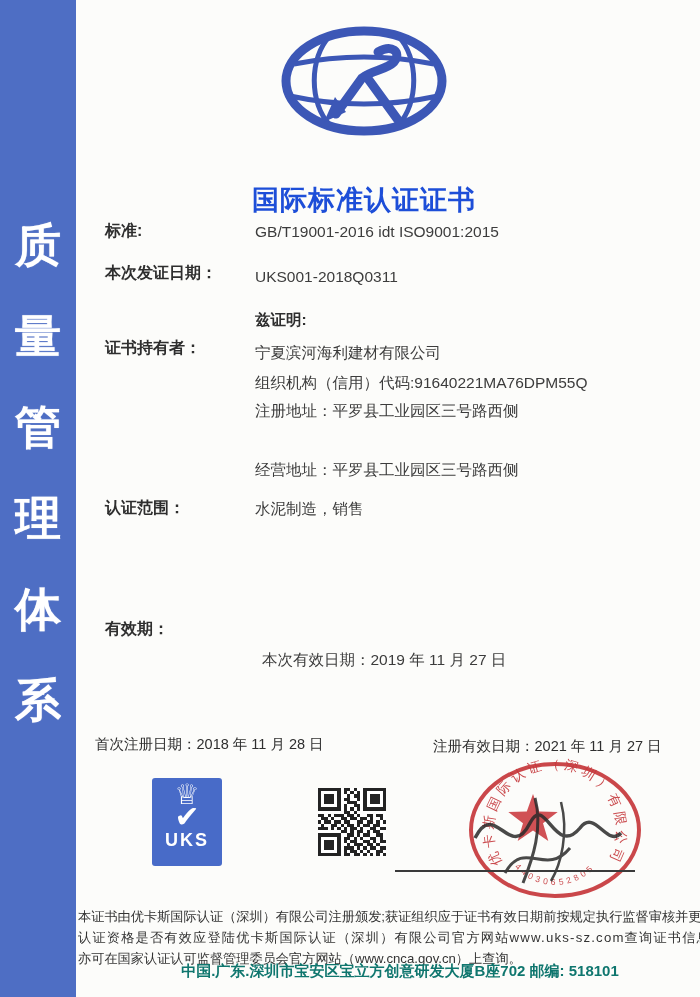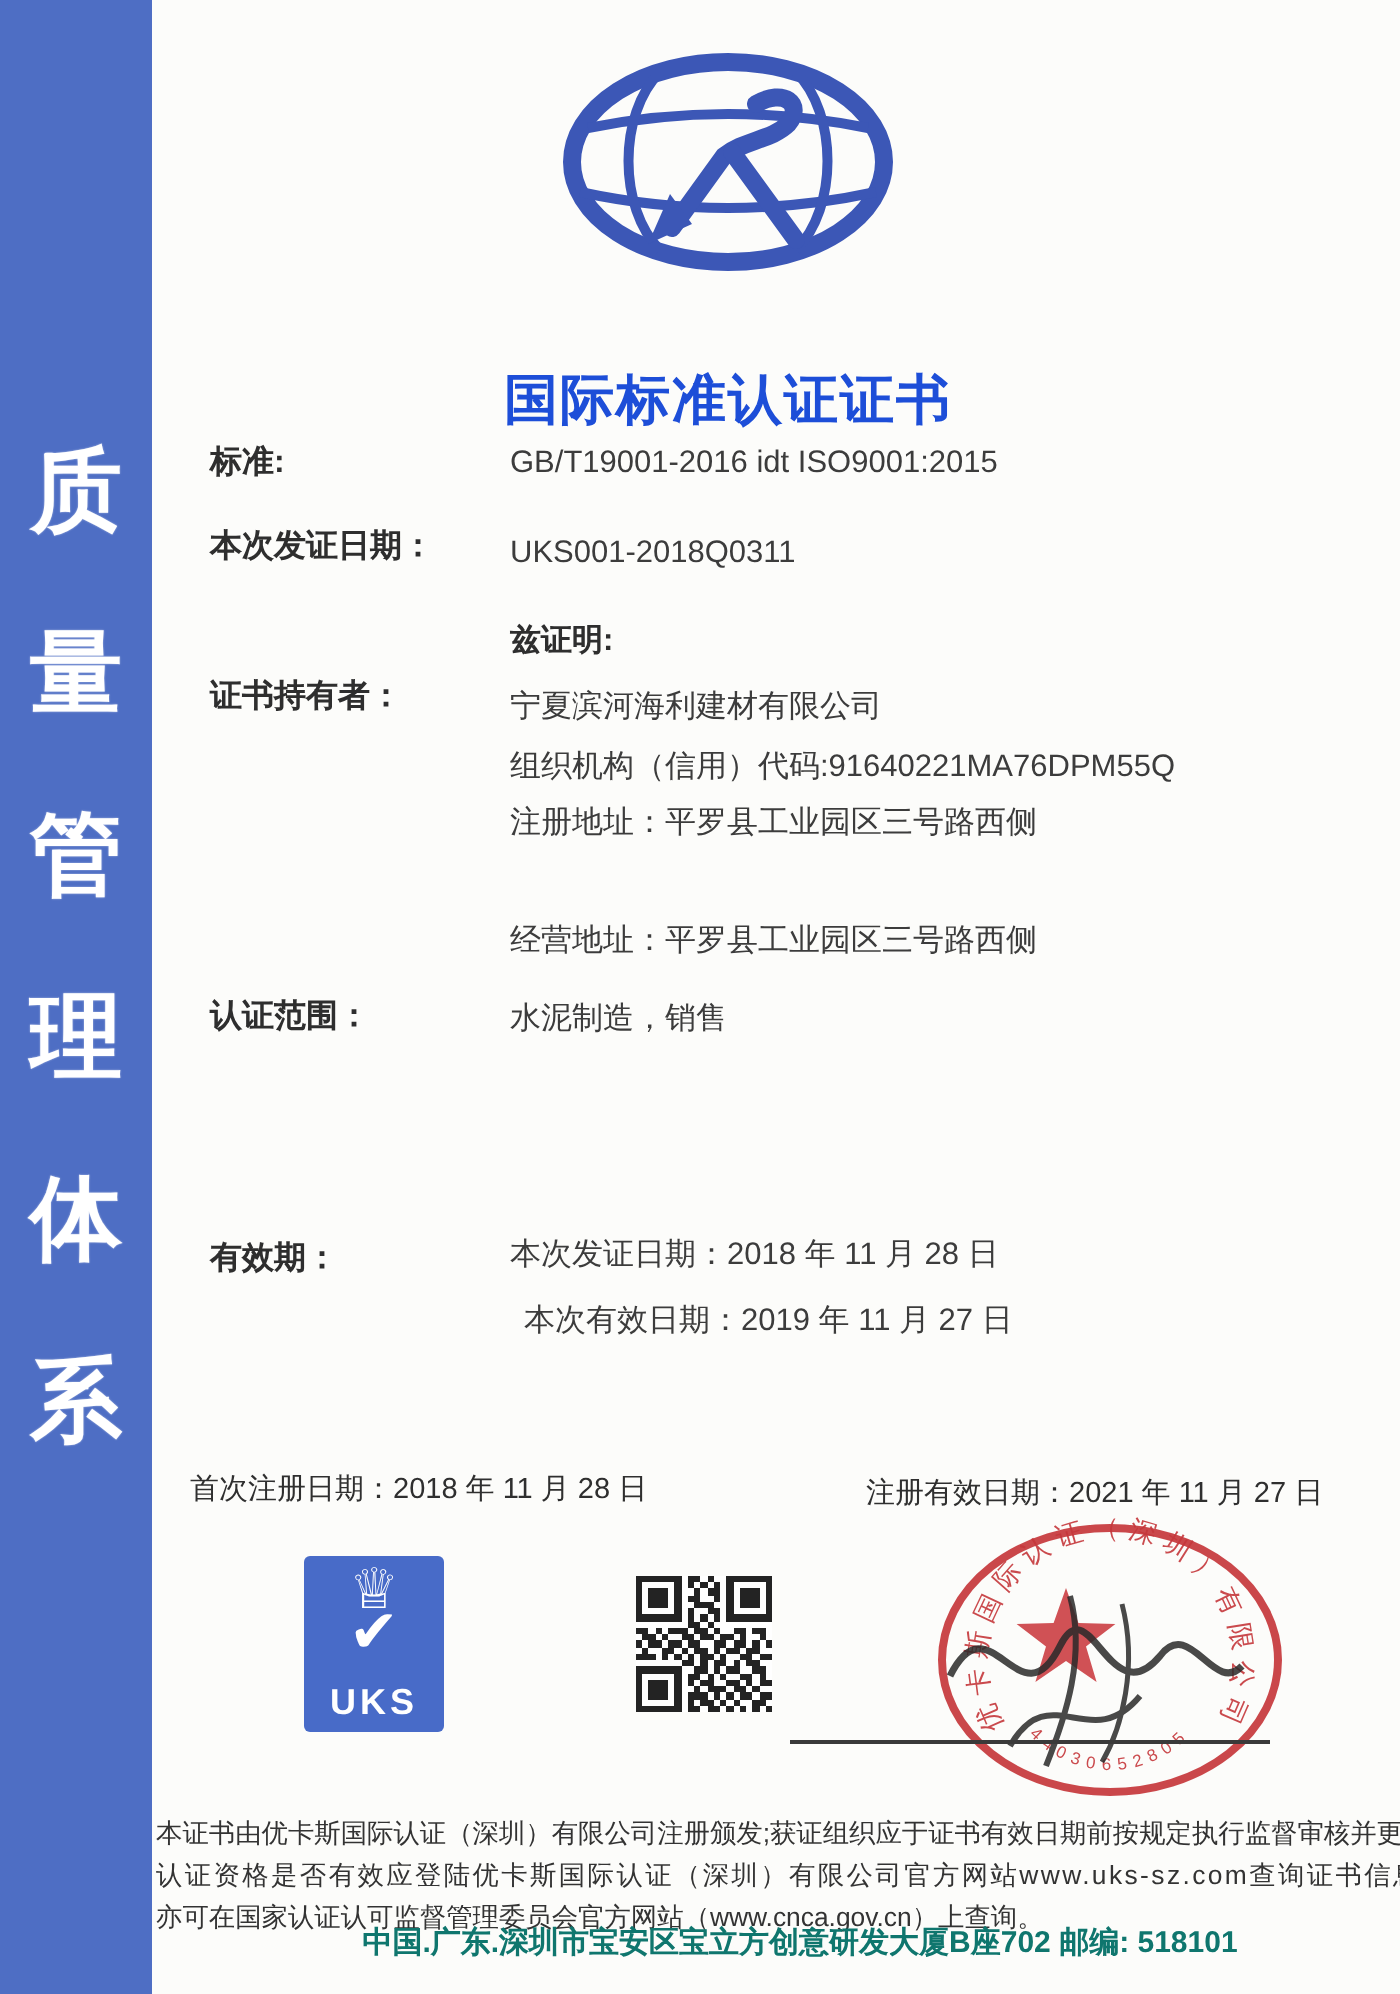"本次发证日期：2018 年 11 月 28" div.abs { html: <div>本次发证日期：2018 年 11 月 28 日</div> -> none }
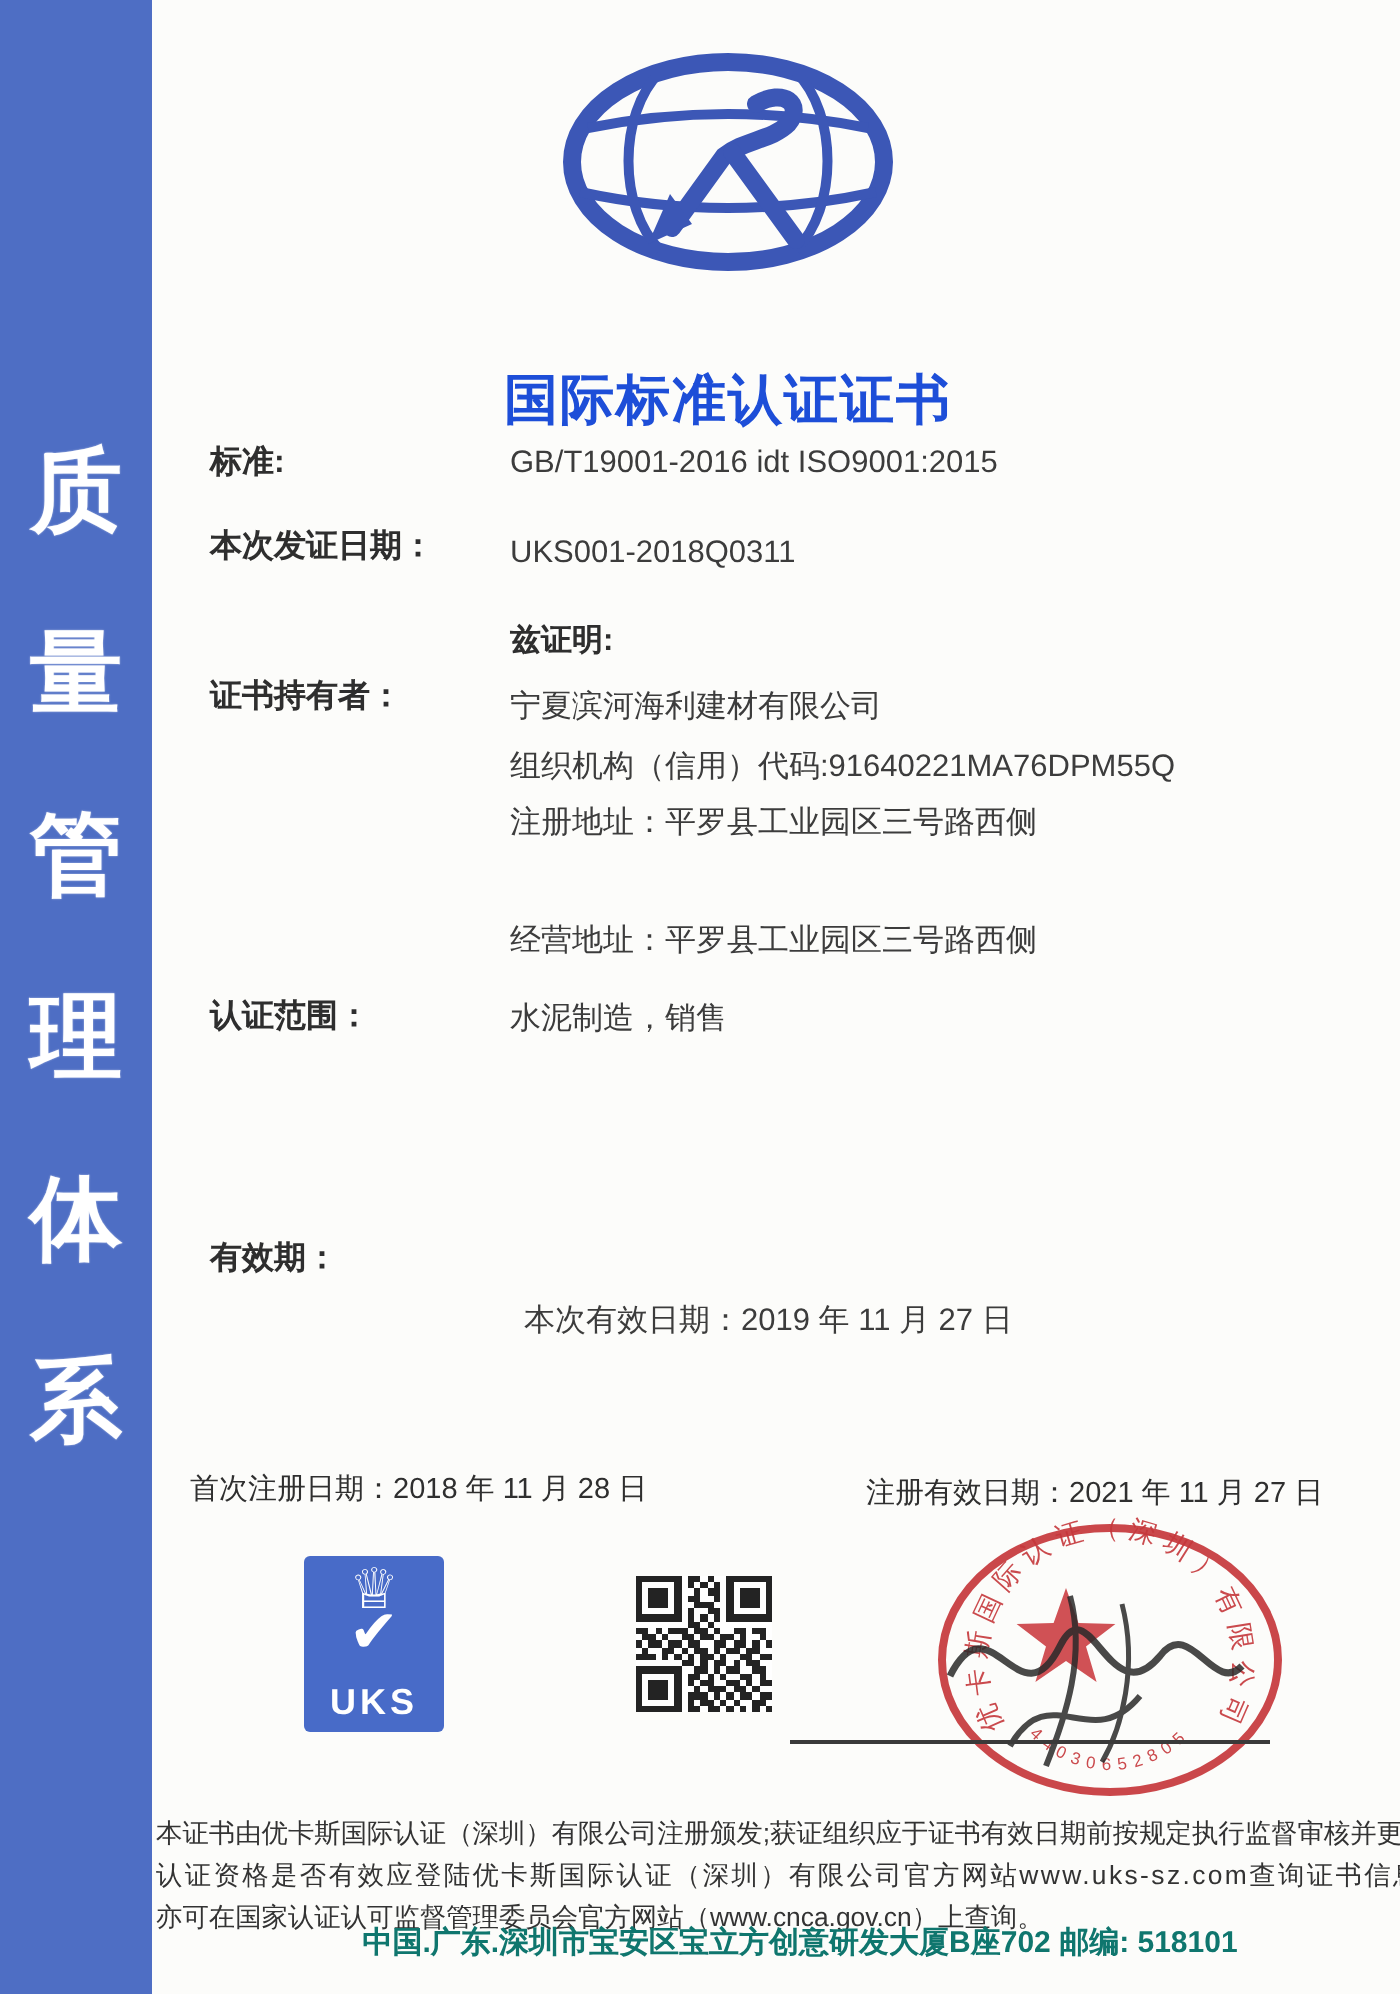"UKS" .uks-badge .uks-text { margin-top: 12px -> 1px }
